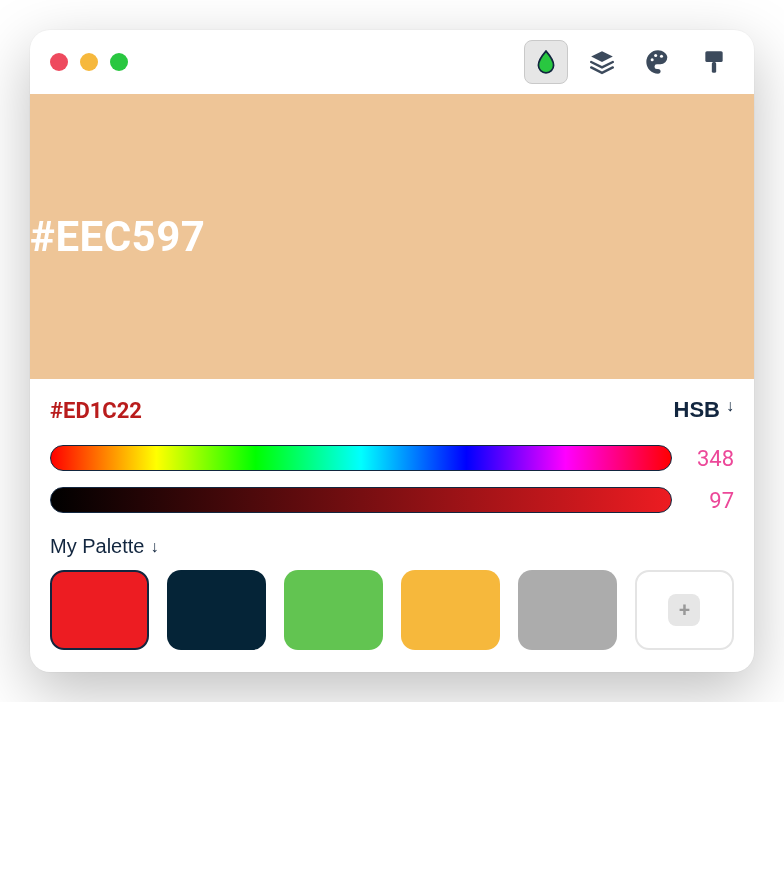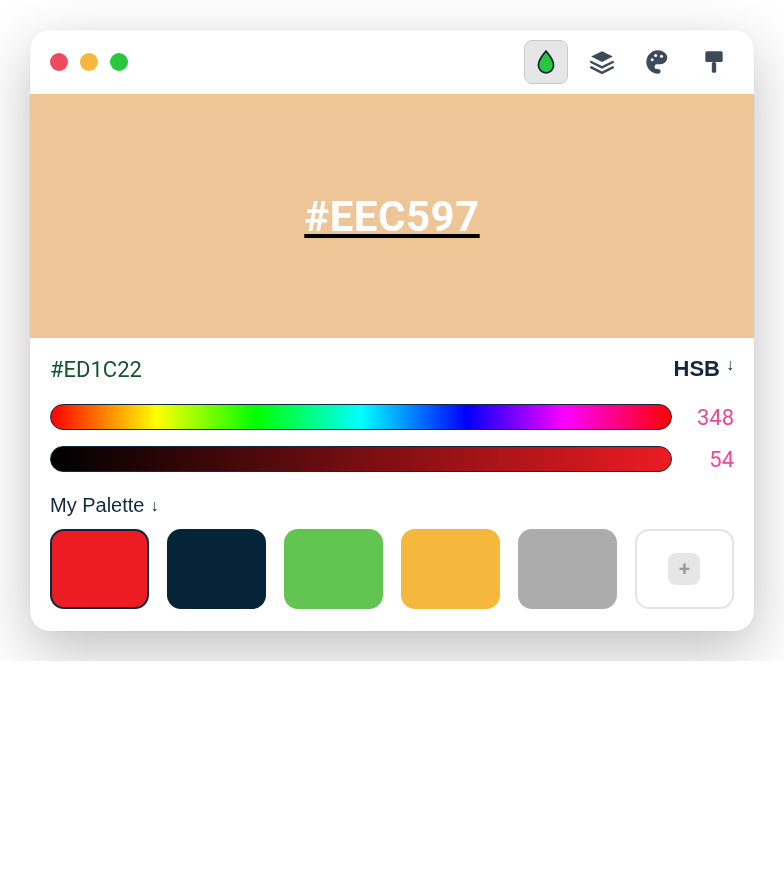"#EEC597" .color-preview { height: 244px -> 285px; justify-content: center -> none; text-decoration: underline -> none }
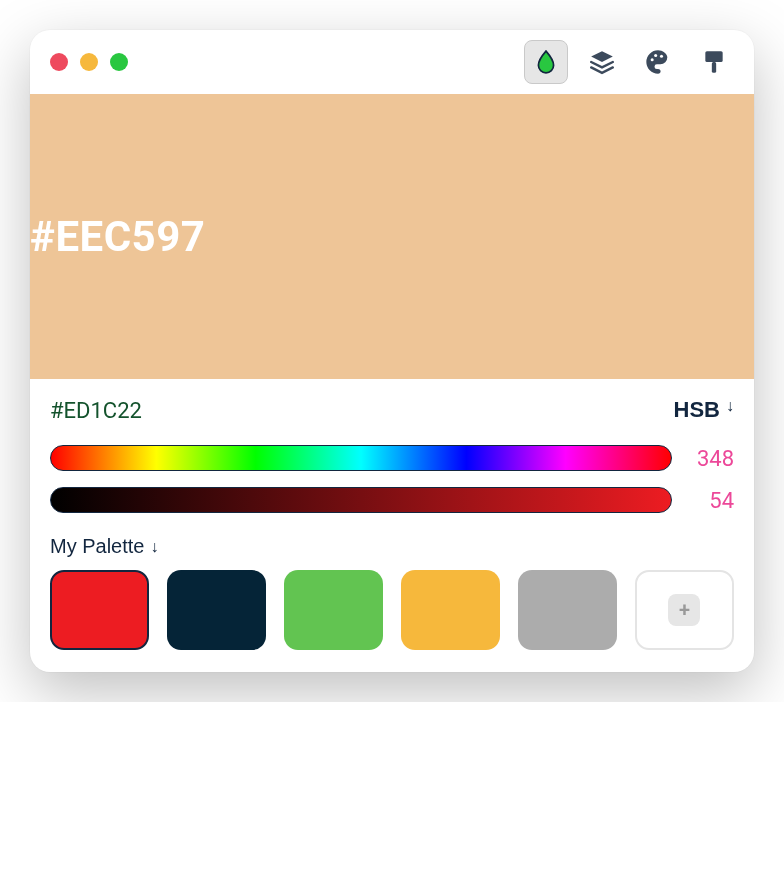"#ED1C22" .hex-label { color: #14532d -> #b91c1c; font-weight: 400 -> 700 }
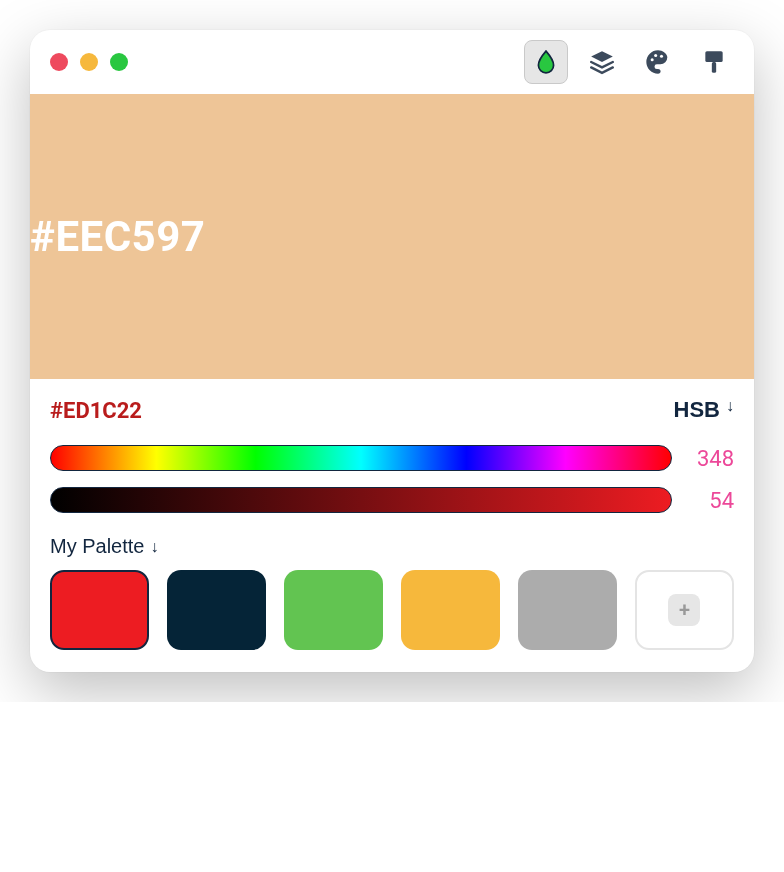"54" div.slider-value { text: 54 -> 97 }
